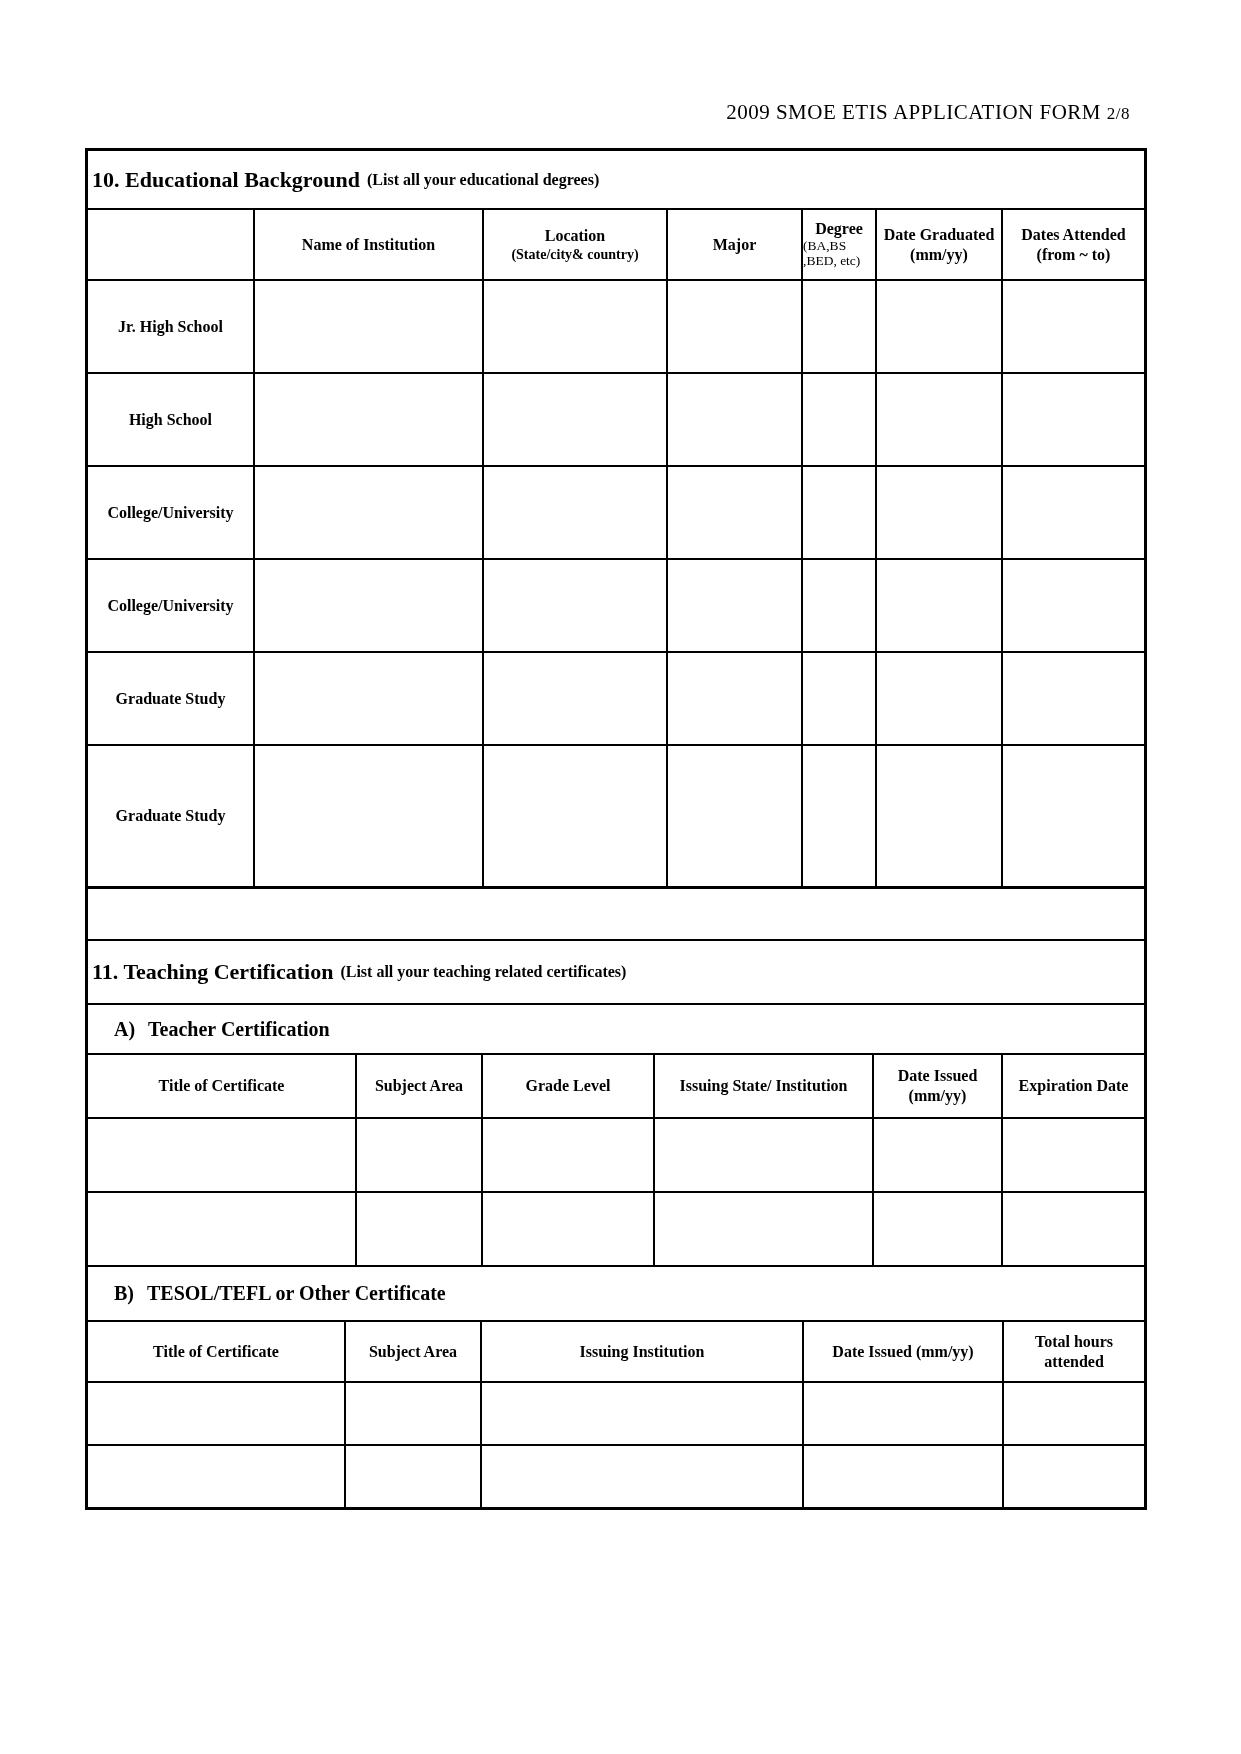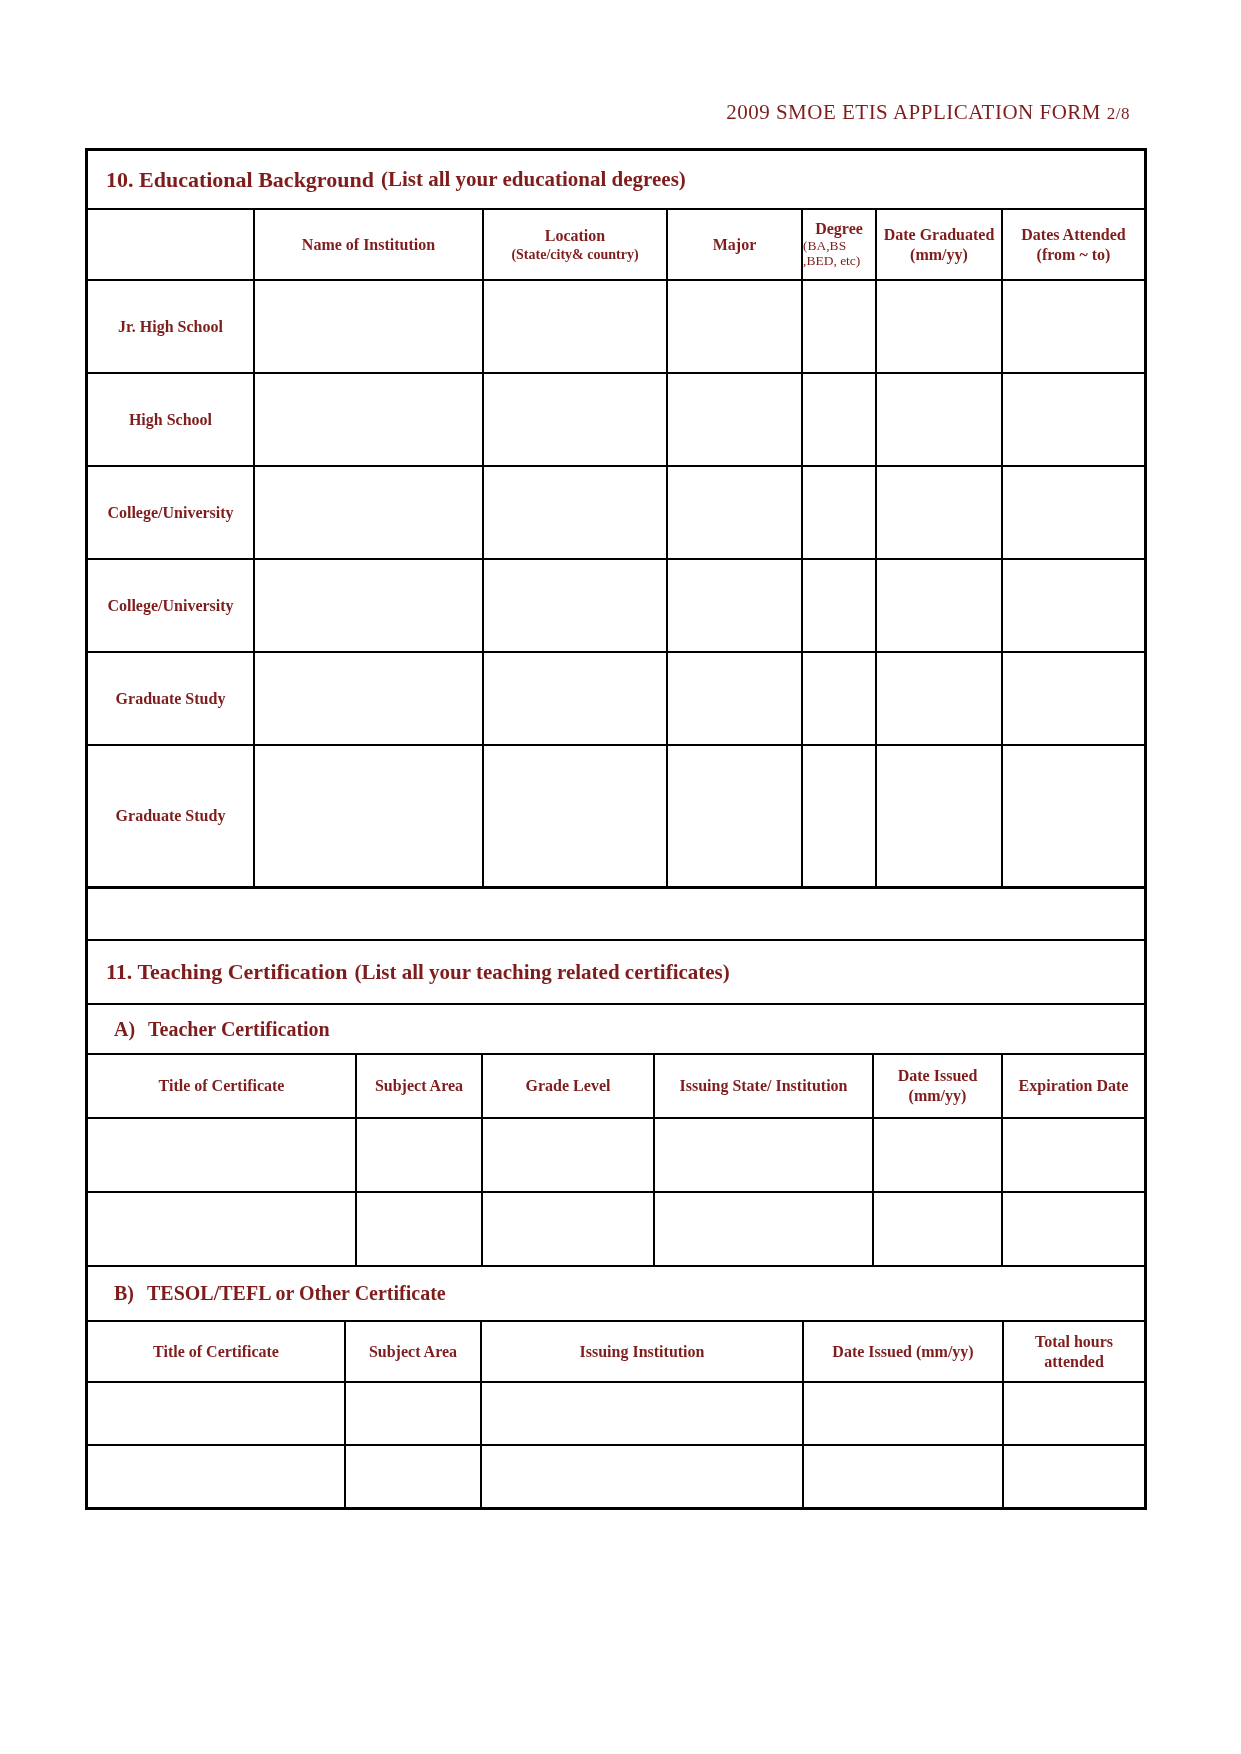"2009 SMOE ETIS APPLICATION FORM" .sheet { color: #7f1d1d -> #000000 }
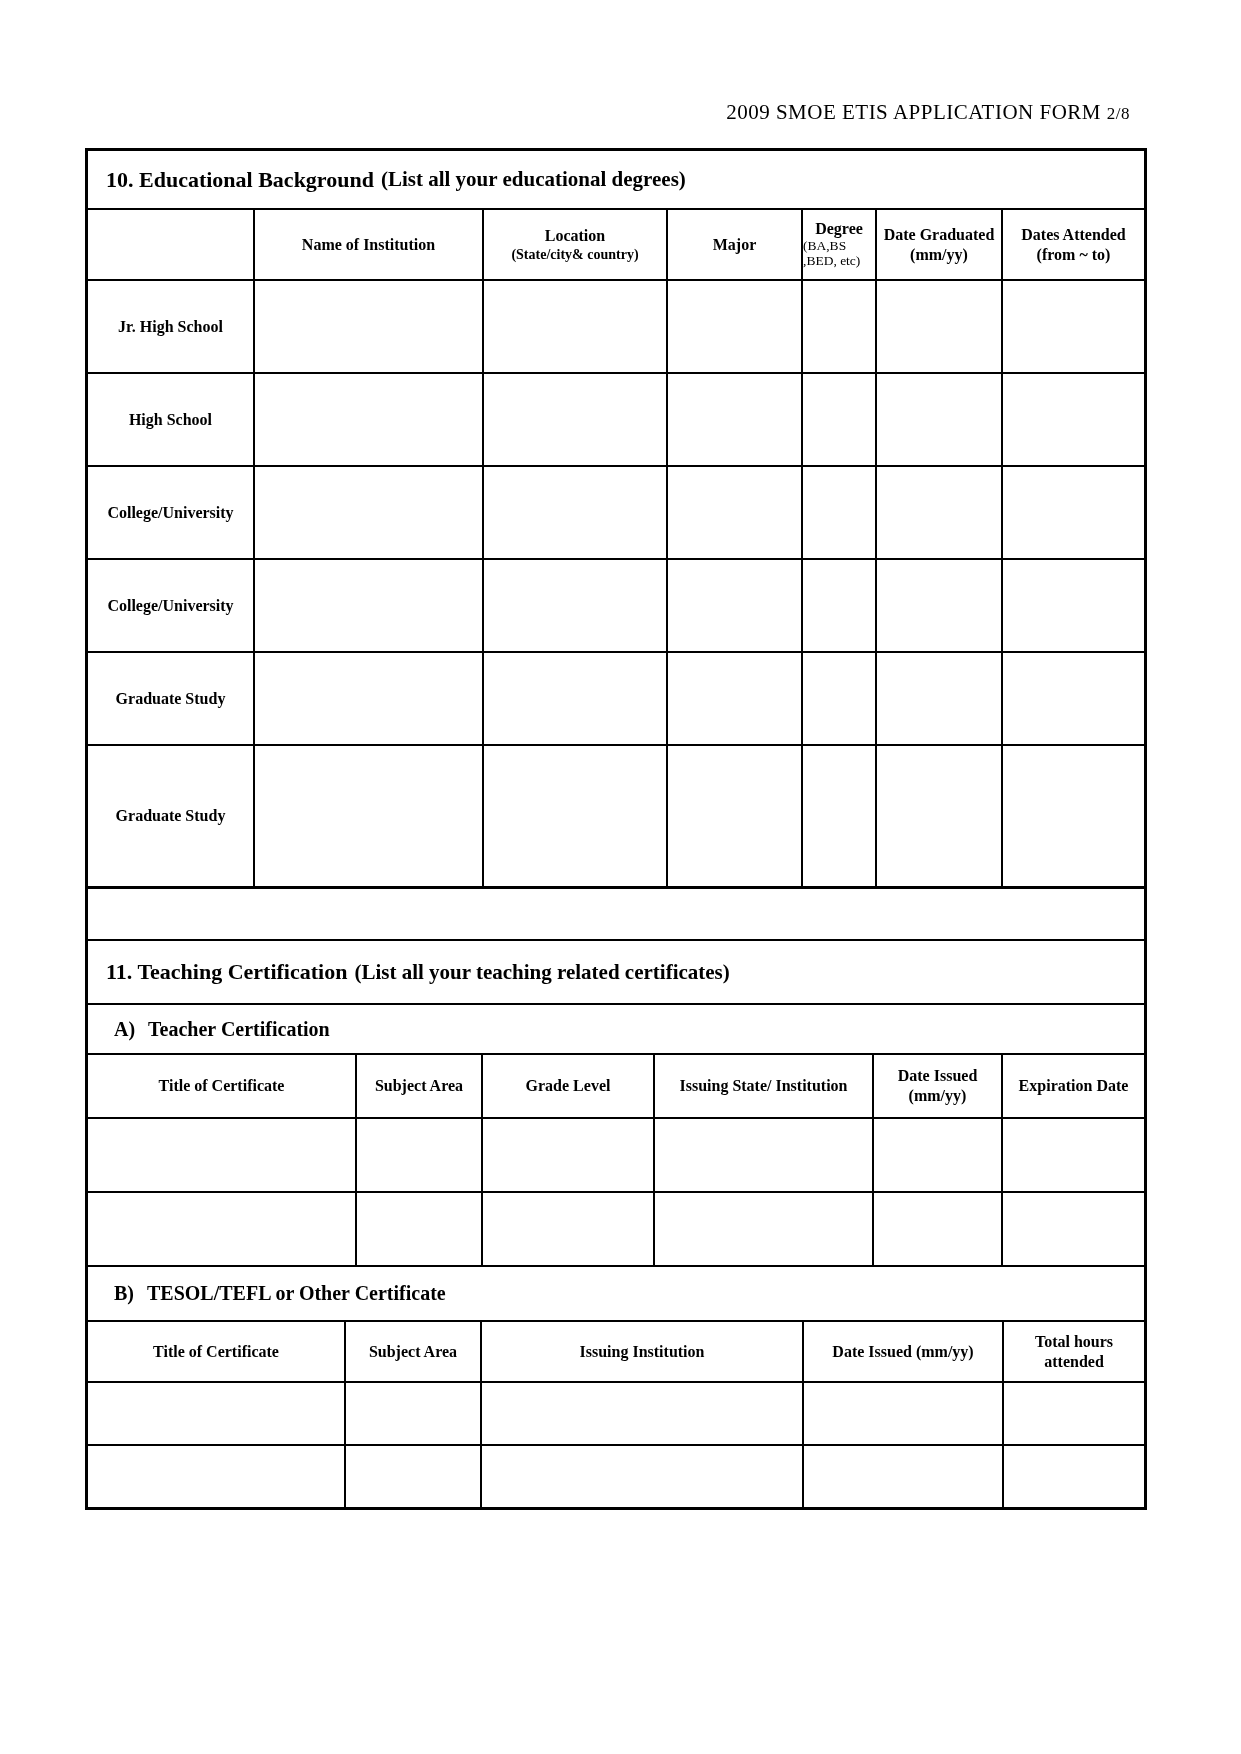"10. Educational Background" .section-bar { padding-left: 18px -> 4px }
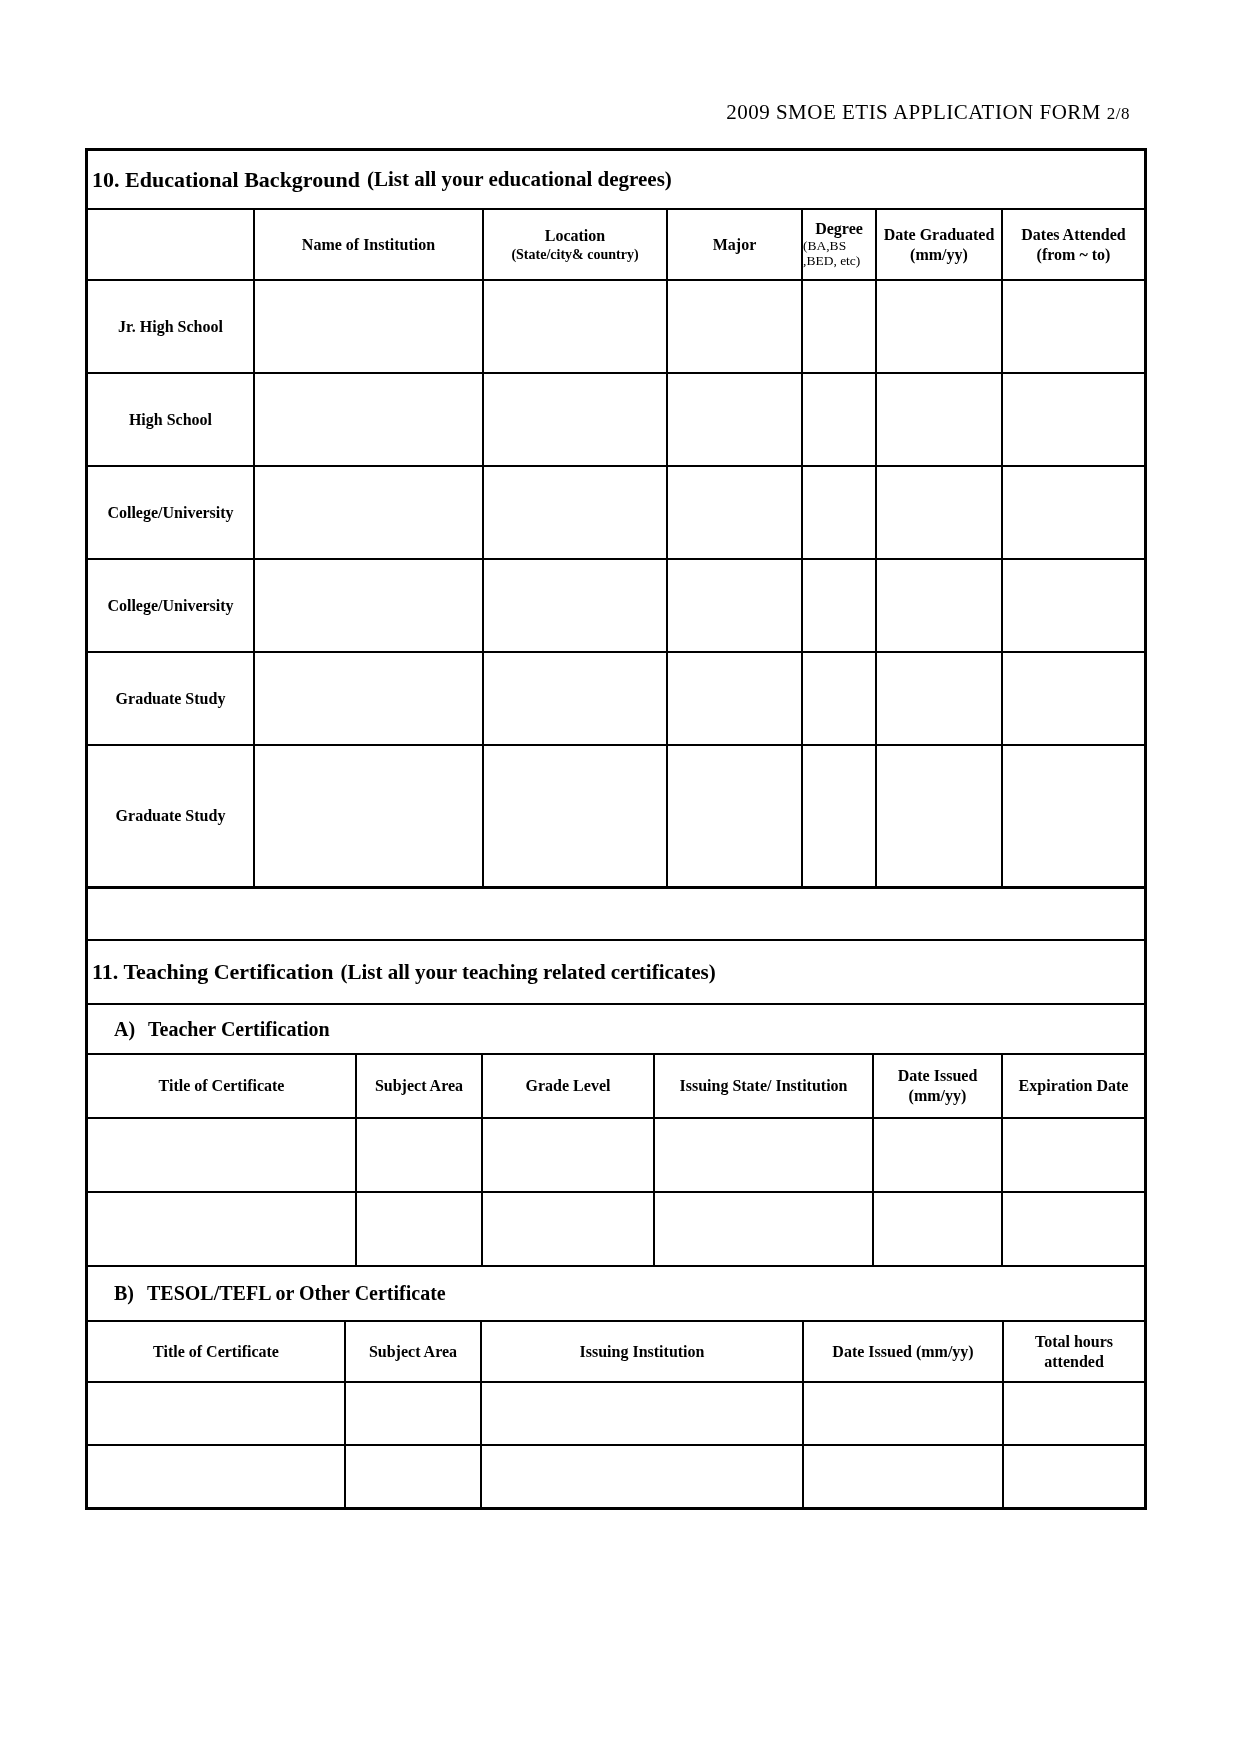"(List all your educational degrees)" .sec-note { font-size: 21px -> 16px }
